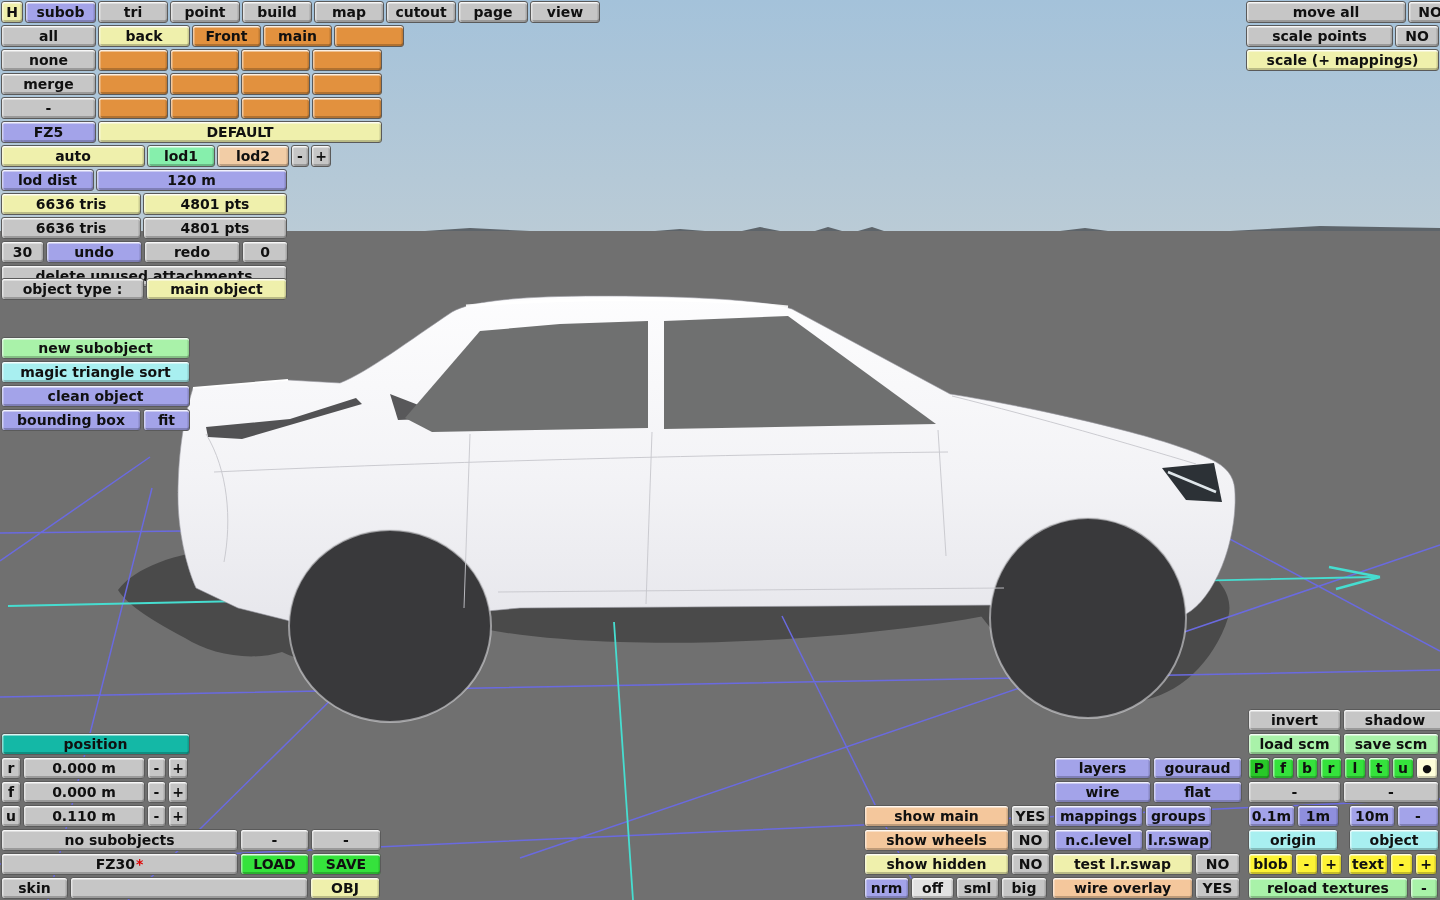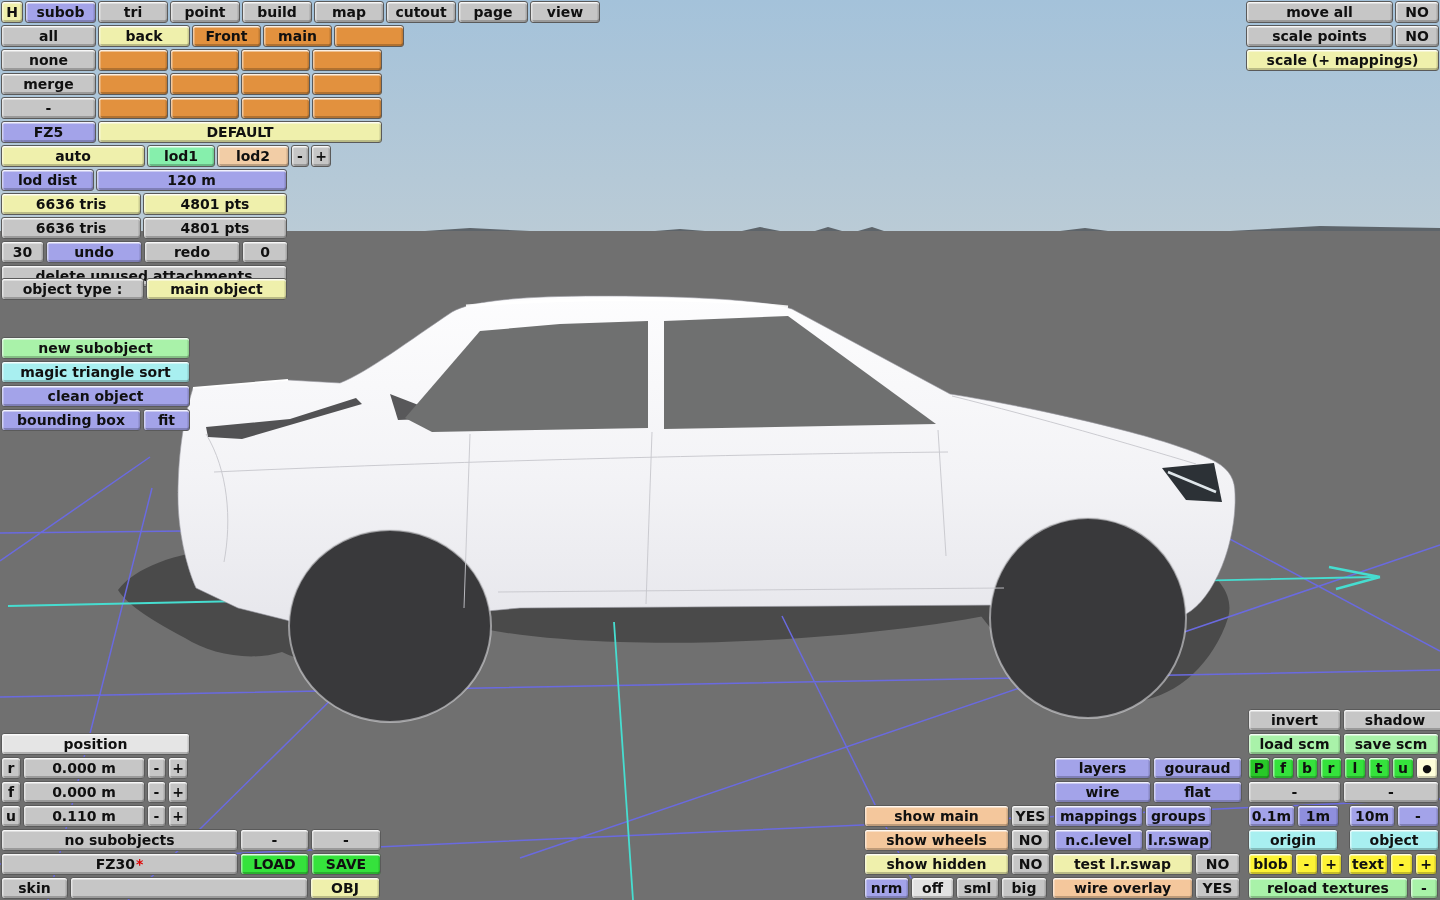"move all" div.c { width: 147px -> 160px }
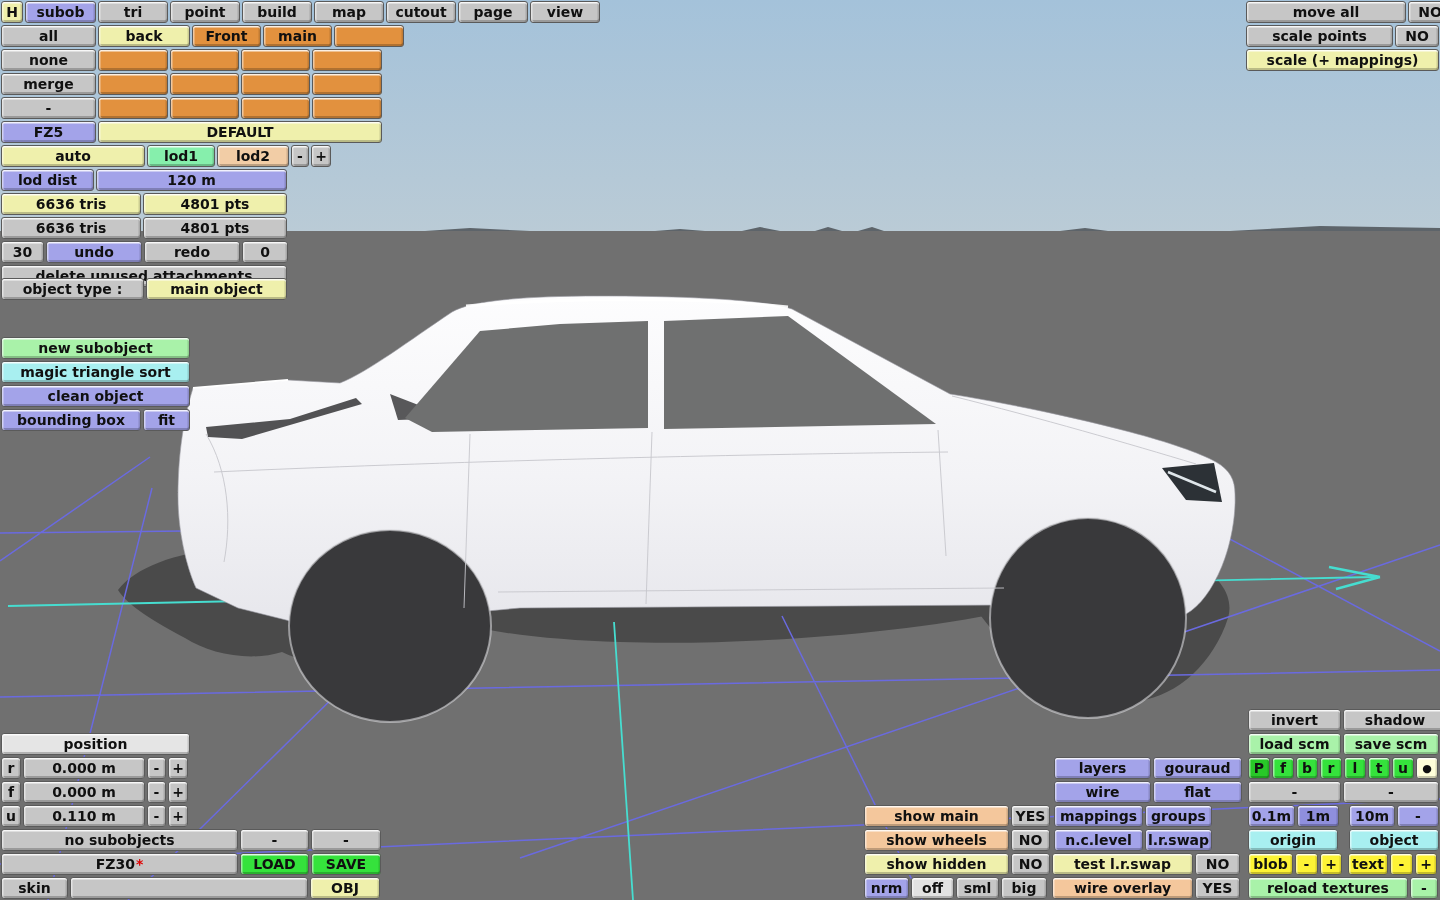"position" .pk { background: #e5e5e5 -> #14b8a6 }
